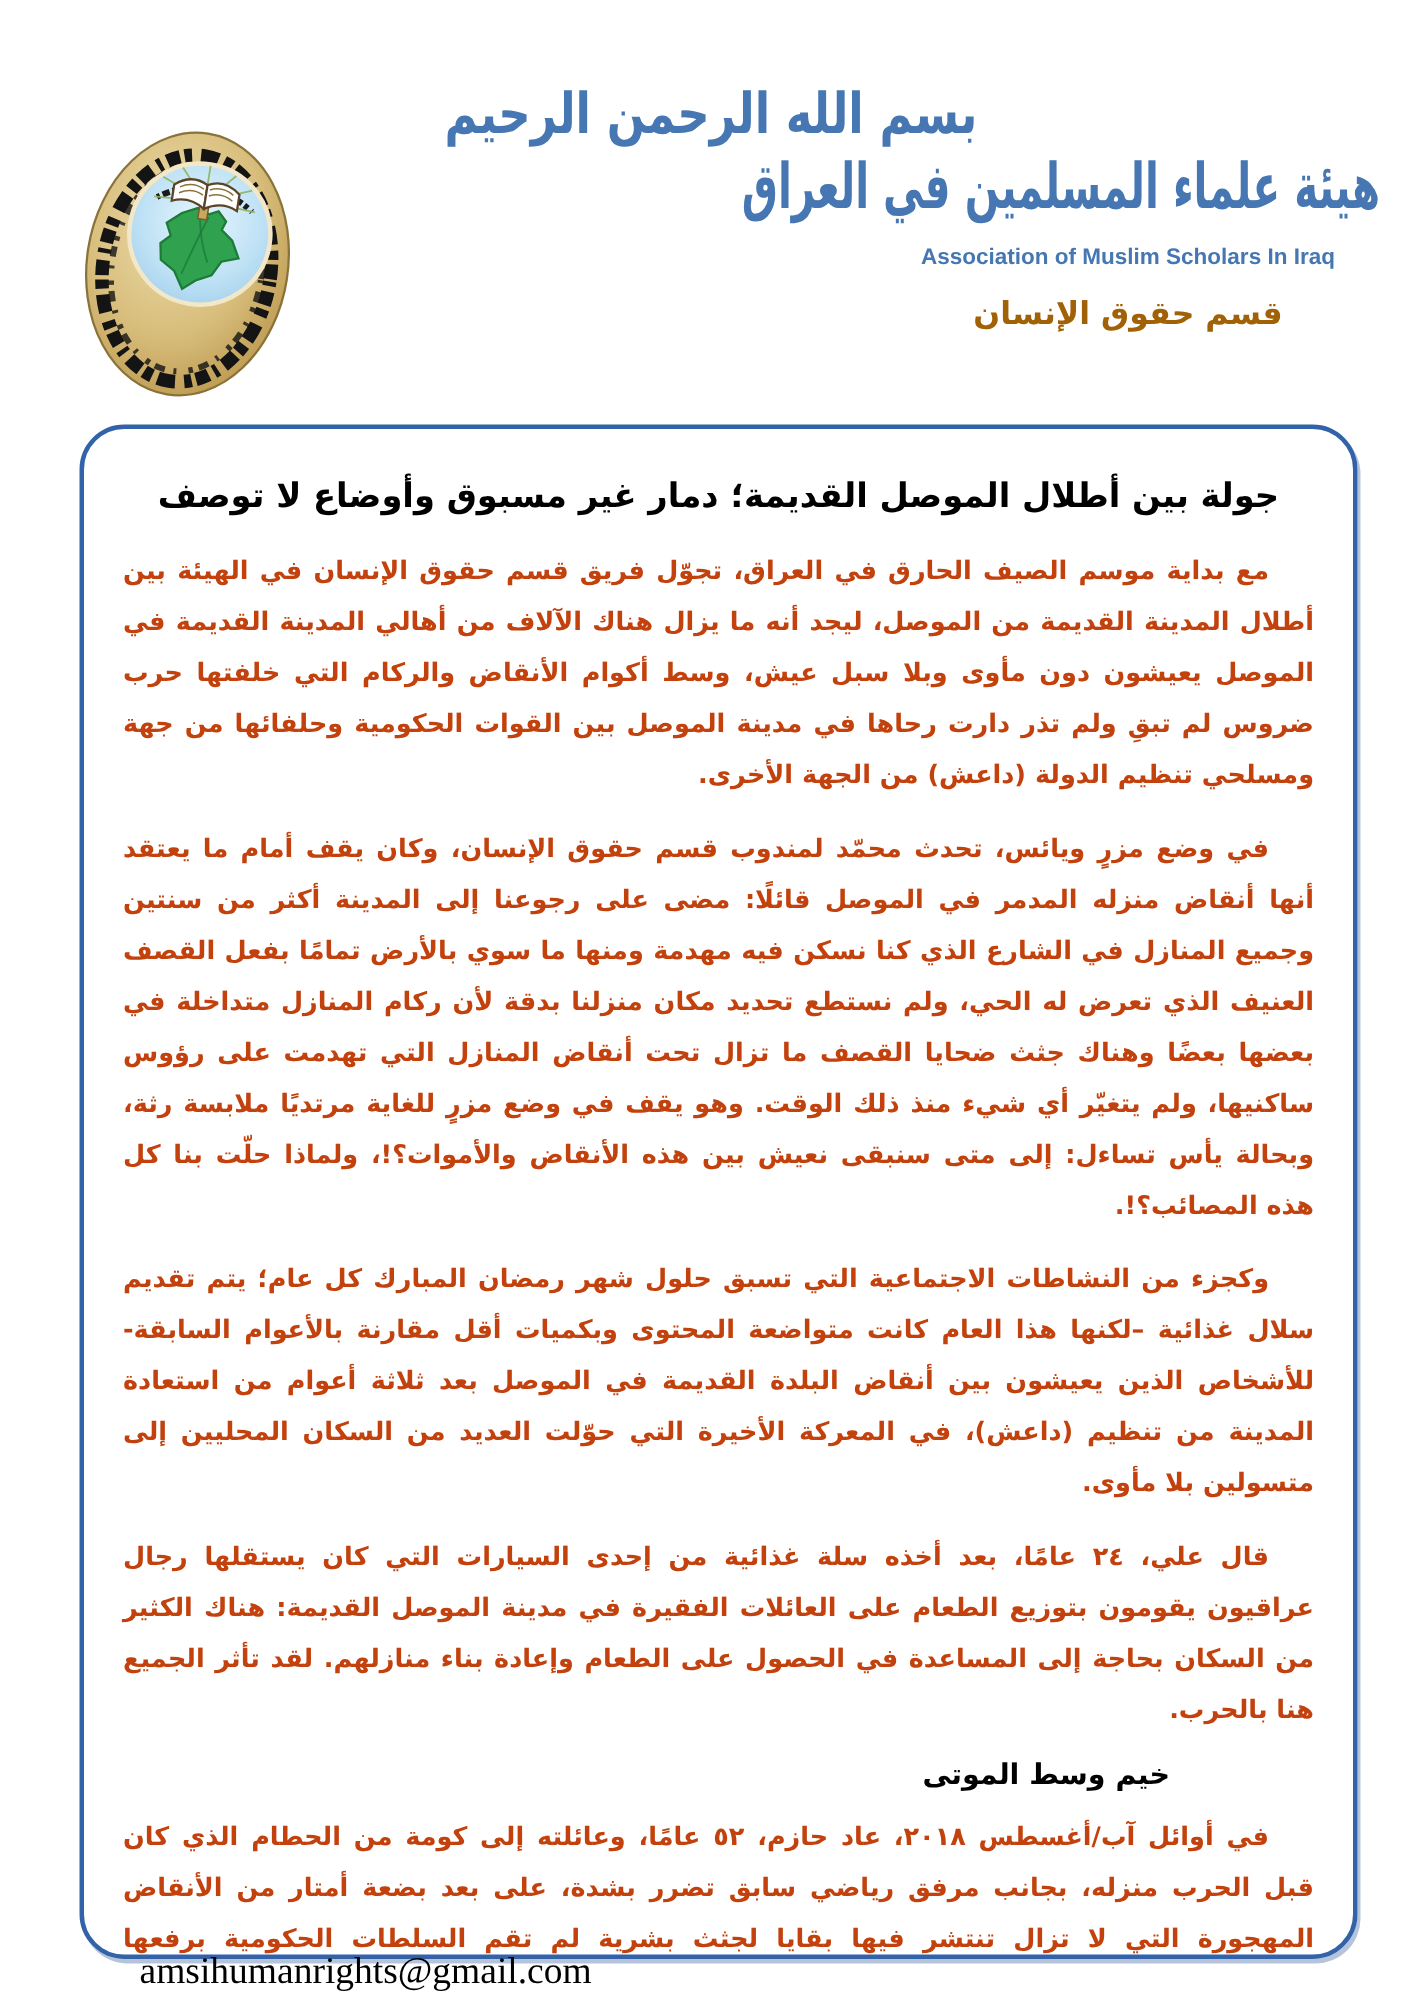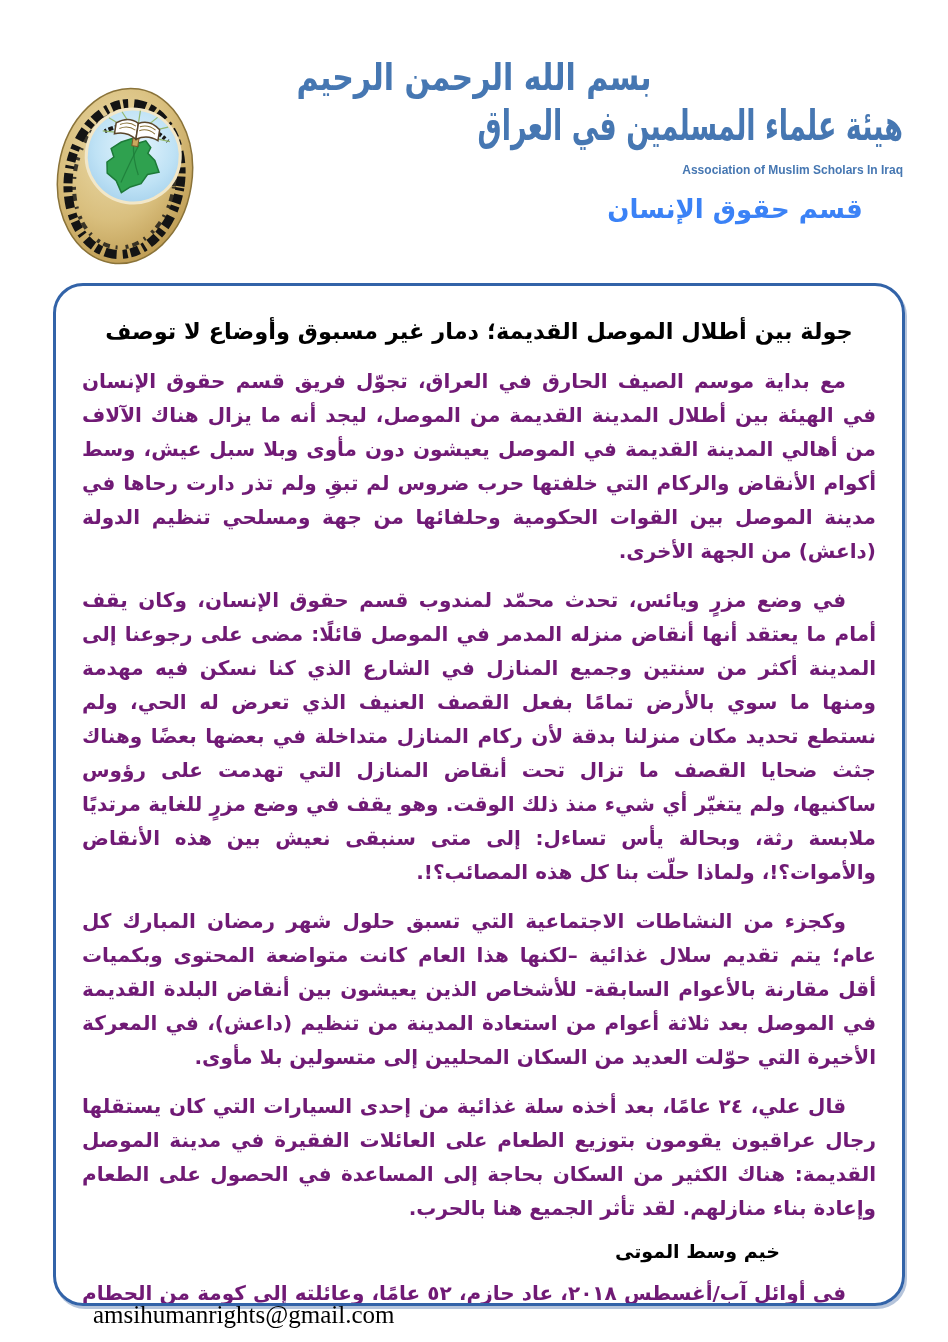"هيئة علماء المسلمين في العراق" .org-block { right: 45px -> 28px }
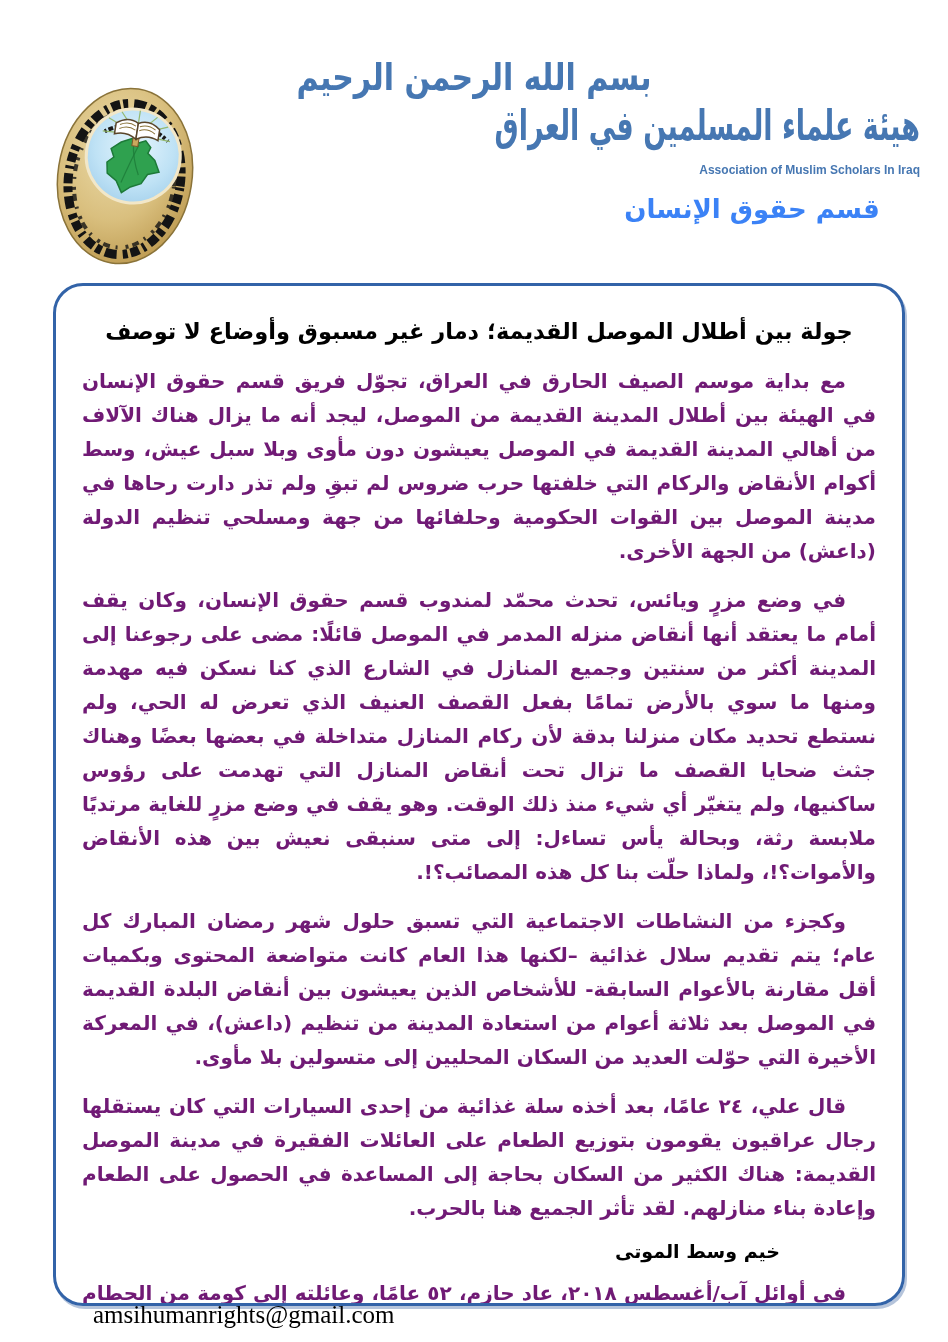"Association of Muslim Scholars In" .org-en { font-size: 12px -> 15px; text-align: right -> none }
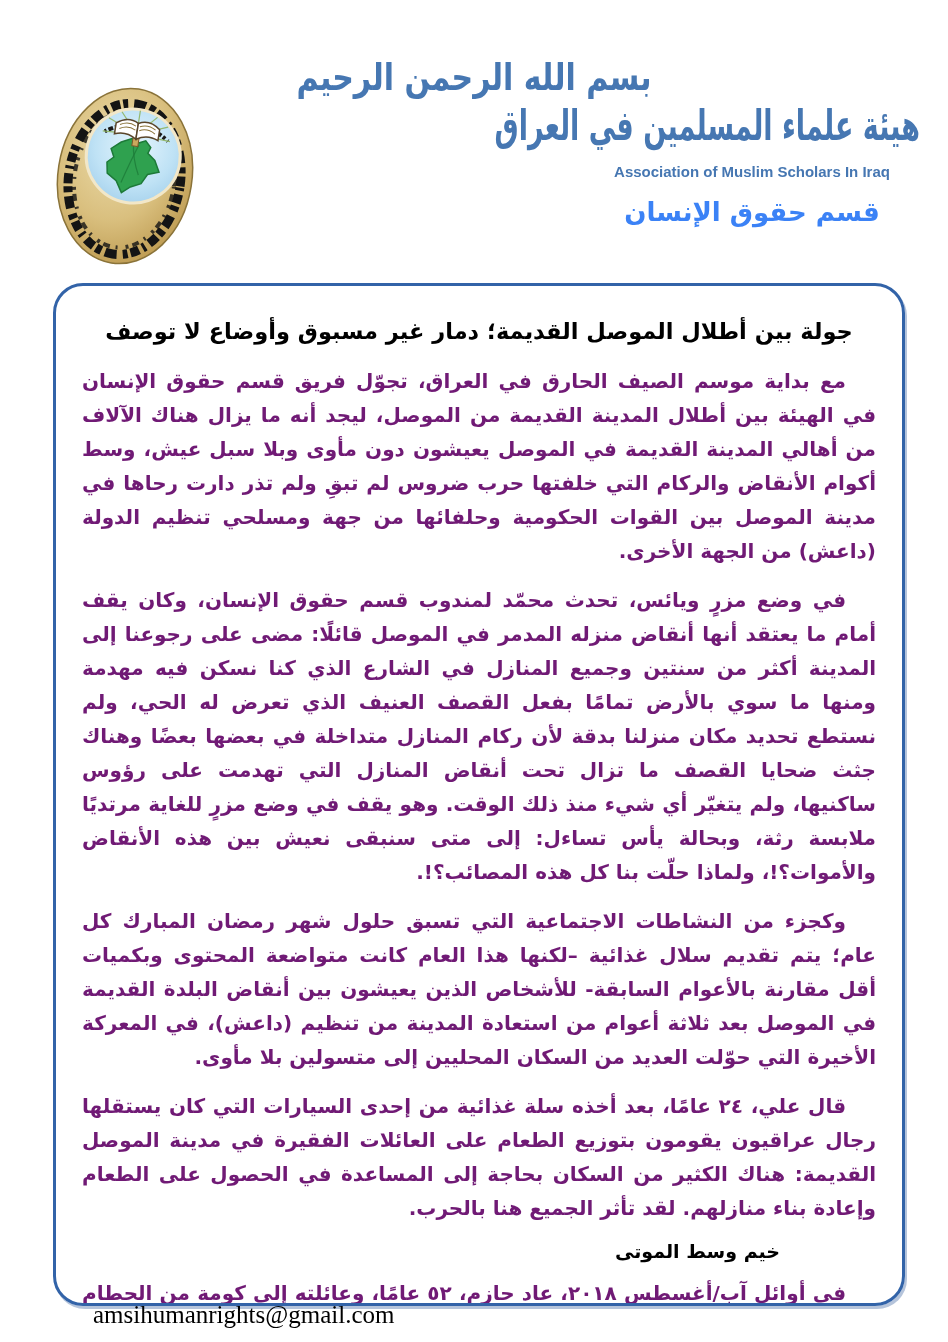"قسم حقوق الإنسان" .org-dept { color: #3b82f6 -> #a16207; font-size: 26px -> 21px }
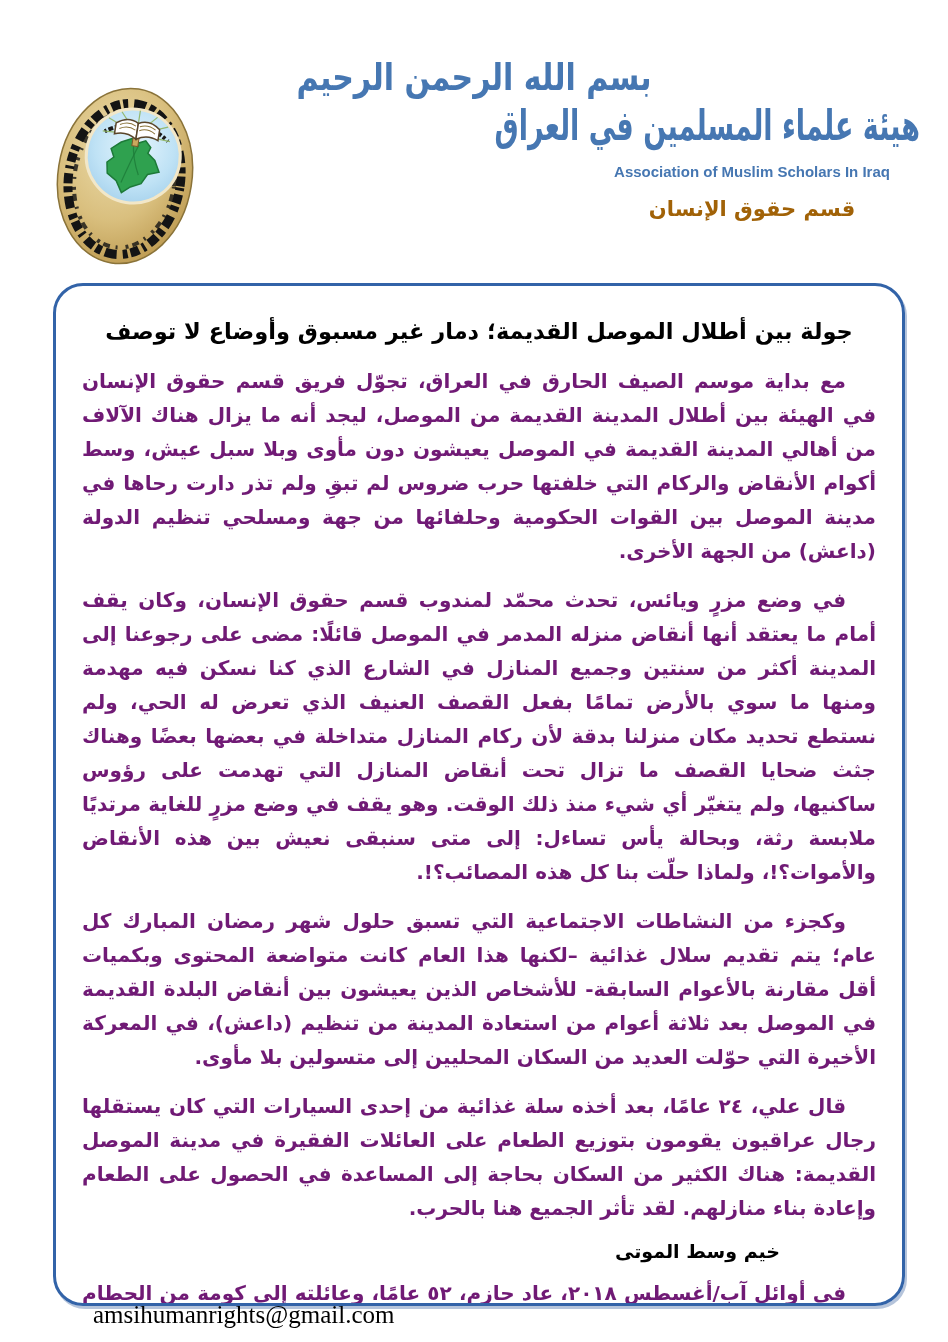"مع بداية موسم الصيف الحارق" .content-box p { color: #701a75 -> #c2410c; font-size: 20px -> 17px }
